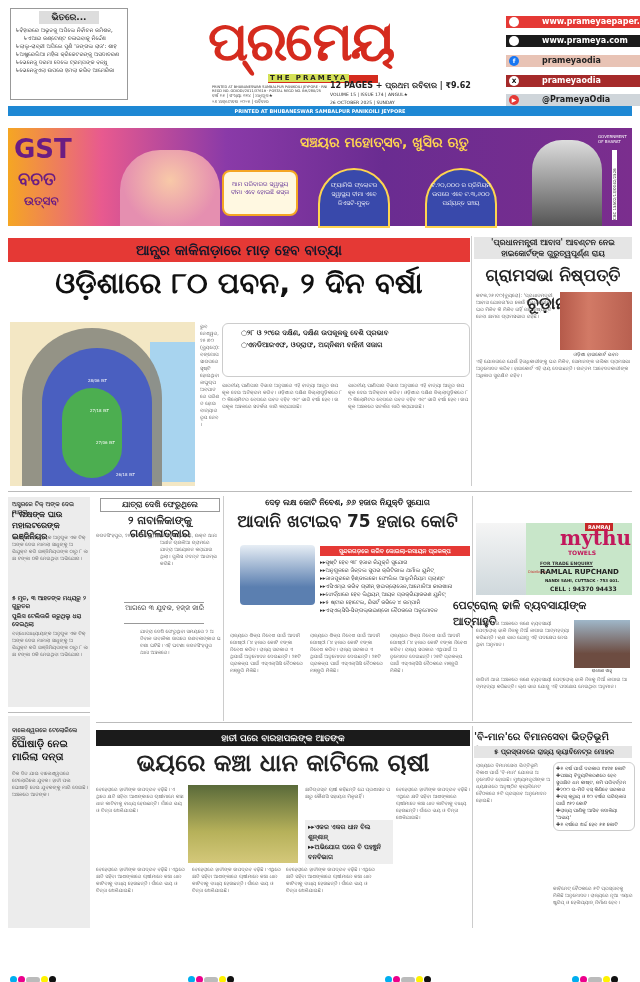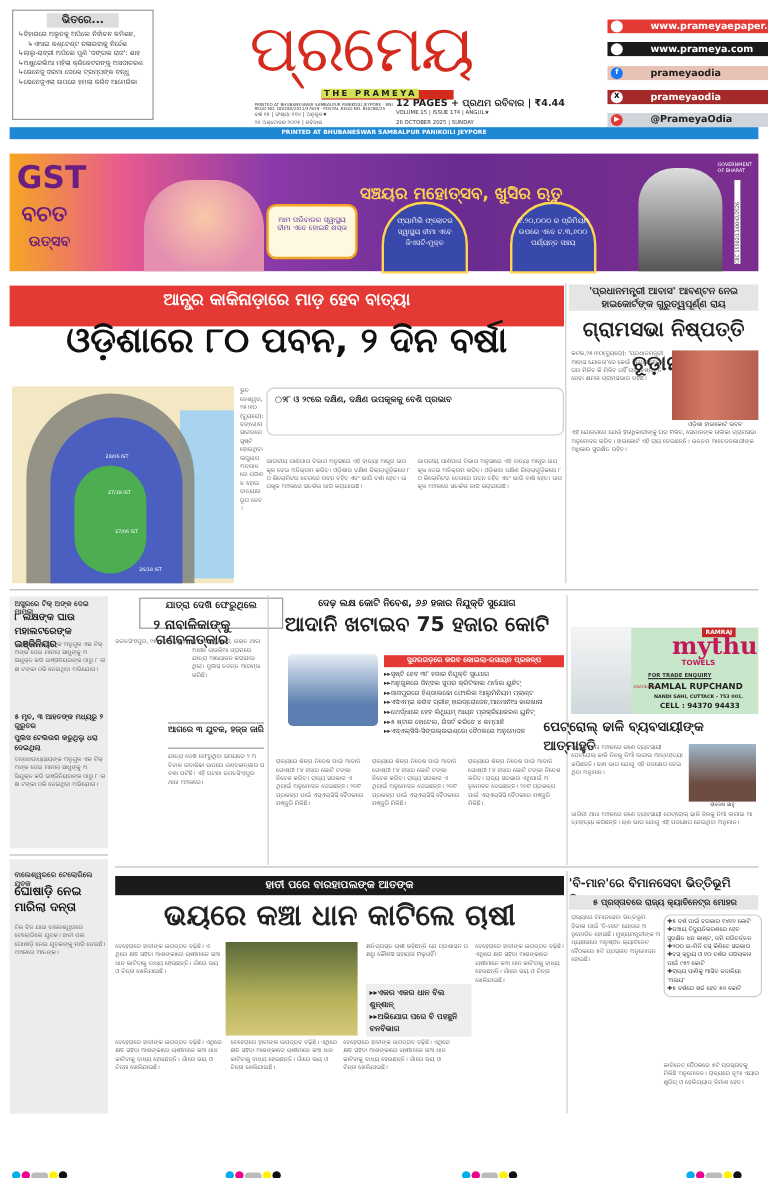"ପ୍ରମେୟ" .logo-text { font-weight: normal -> bold }
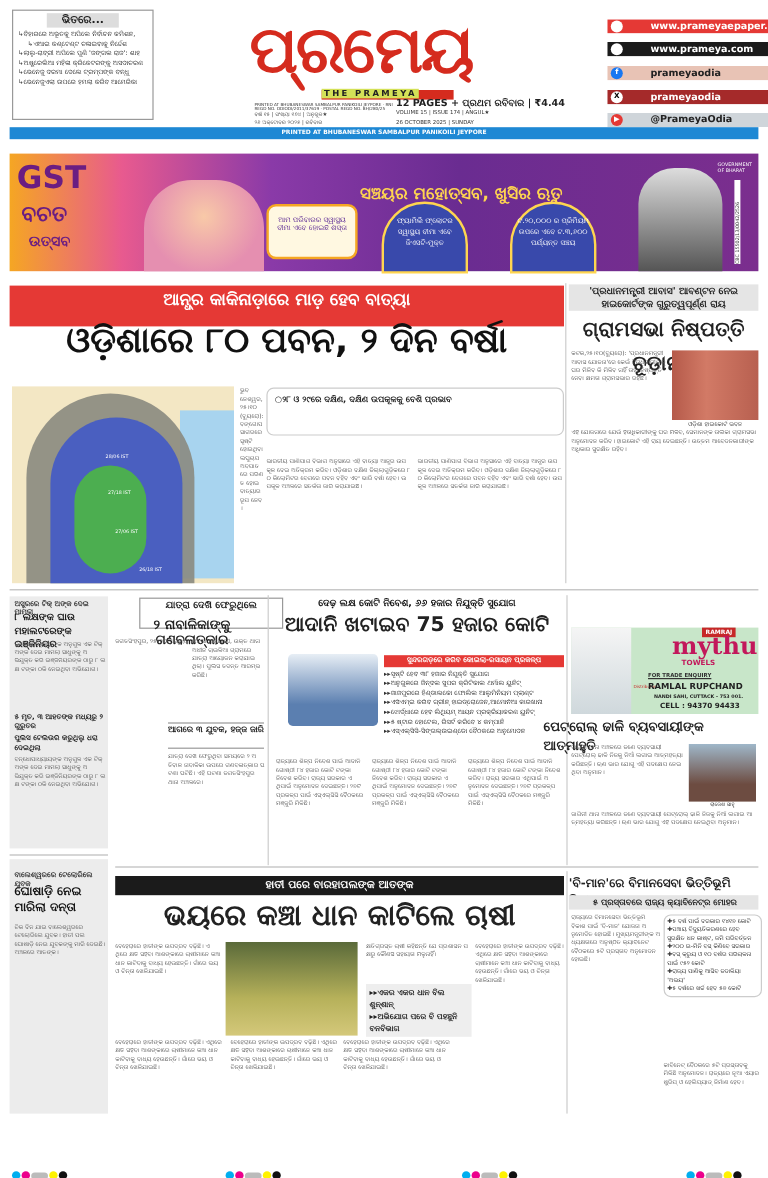"12 PAGES + ପ୍ରଥମ ରବିବାର" div.abs { text: 4.44 -> 9.62 }
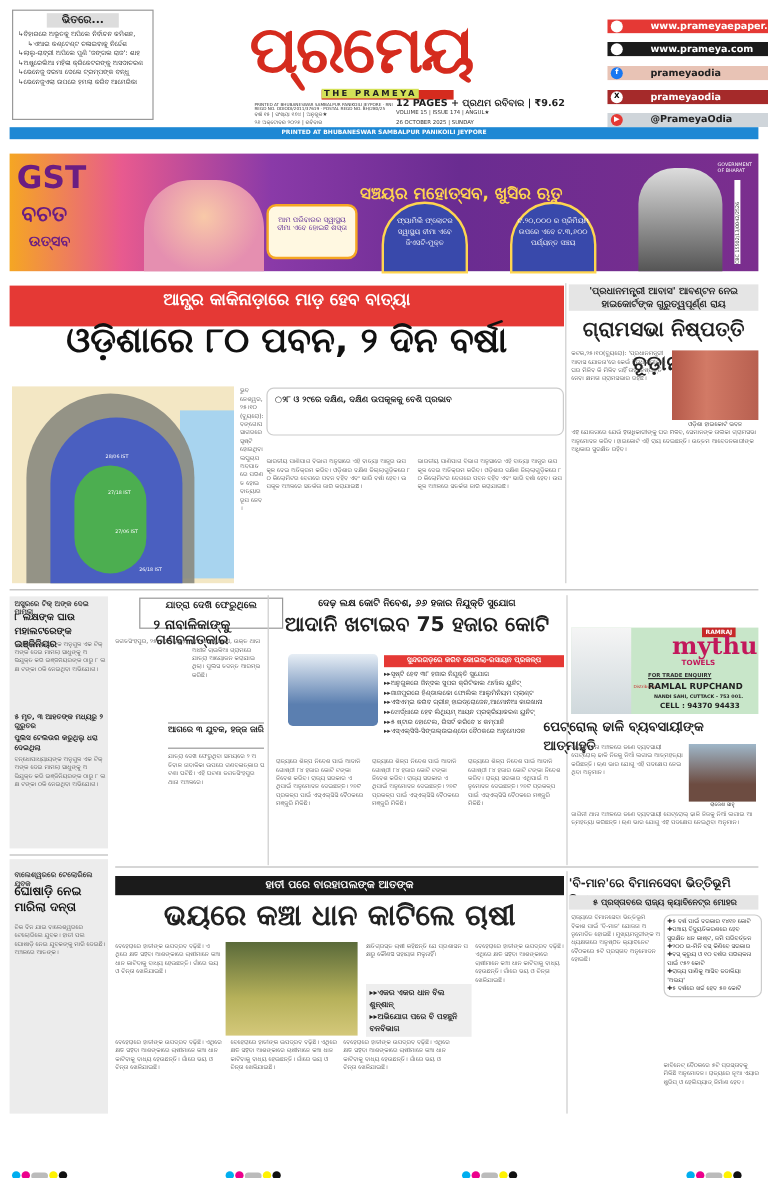"ସଞ୍ଚୟର ମହୋତ୍ସବ, ଖୁସିର ଋତୁ" .ad-headline { top: 154px -> 134px }
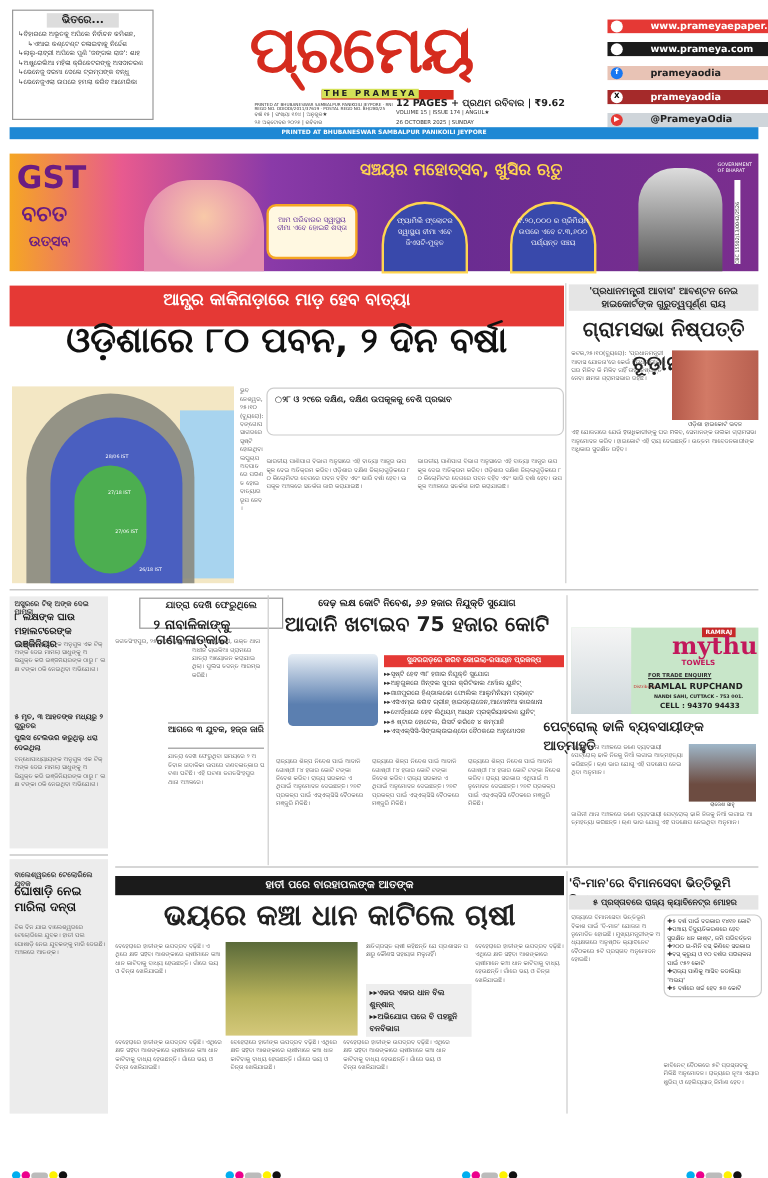"ଆନ୍ଧ୍ର କାକିନାଡ଼ାରେ ମାଡ଼ ହେବ ବାତ୍ୟା" .kicker-red { color: #ffffff -> #0f172a; height: 34px -> 24px }
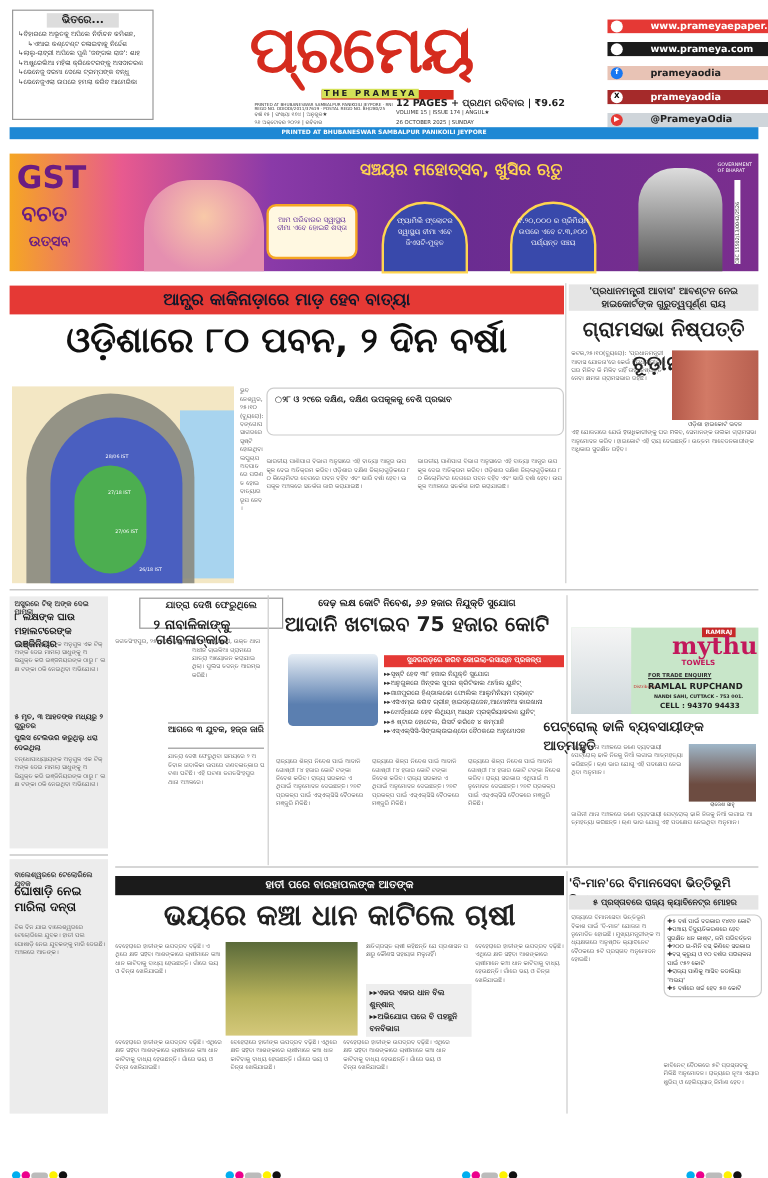"୨୮ ଓ ୨୯ରେ ଦକ୍ଷିଣ, ଦକ୍ଷିଣ" .bullet-box { height: 40px -> 54px; padding: 3px 6px -> 3px 18px }
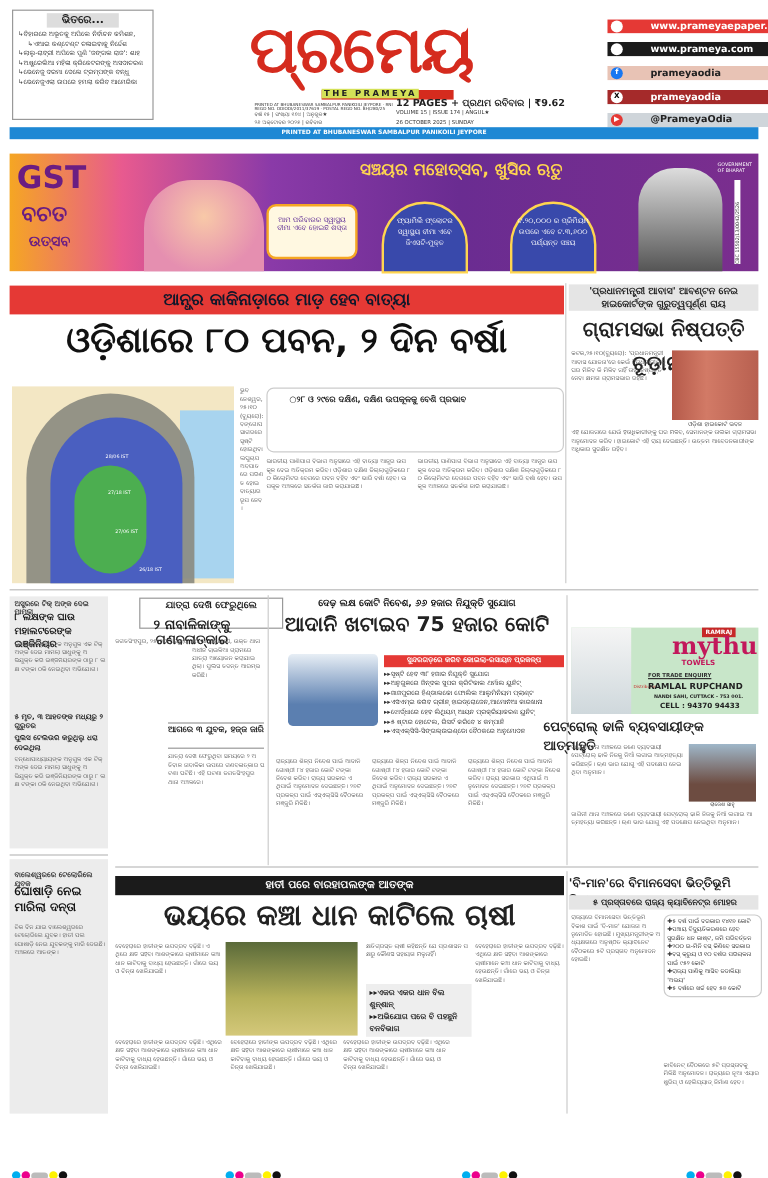"ଏନଡିଆରଏଫ, ଓଡ୍ରାଫ, ଅଗ୍ନିଶମ ବାହିନୀ ସଜାଗ" div { html: none -> <div>ଏନଡିଆରଏଫ, ଓଡ୍ରାଫ, ଅଗ୍ନିଶମ ବାହିନୀ ସଜାଗ</div> }
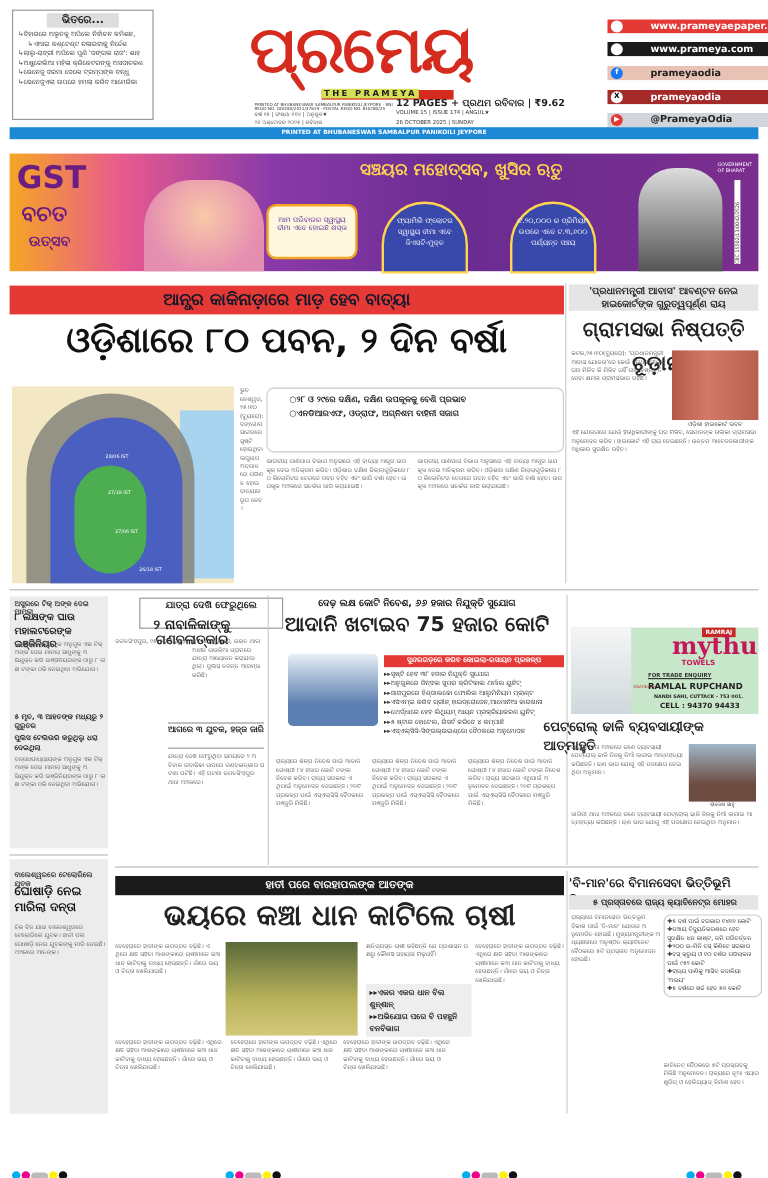"ଯାତ୍ରା ଦେଖି ଫେରୁଥିଲେ" .border-box-kicker { height: 26px -> 14px; left: 116px -> 100px }
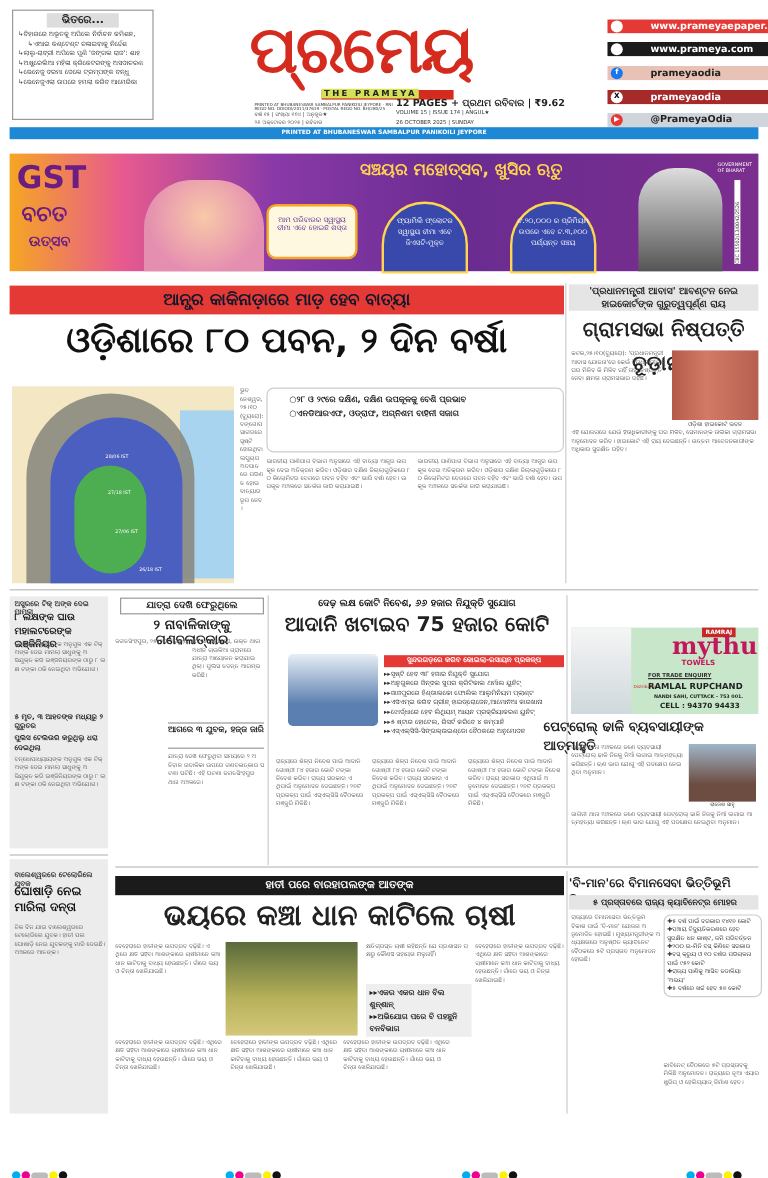"ଆଗରେ ୩ ଯୁବକ, ହଜ୍ଜ ଜାରି" .subhead-box { font-weight: bold -> normal; left: 140px -> 124px }
